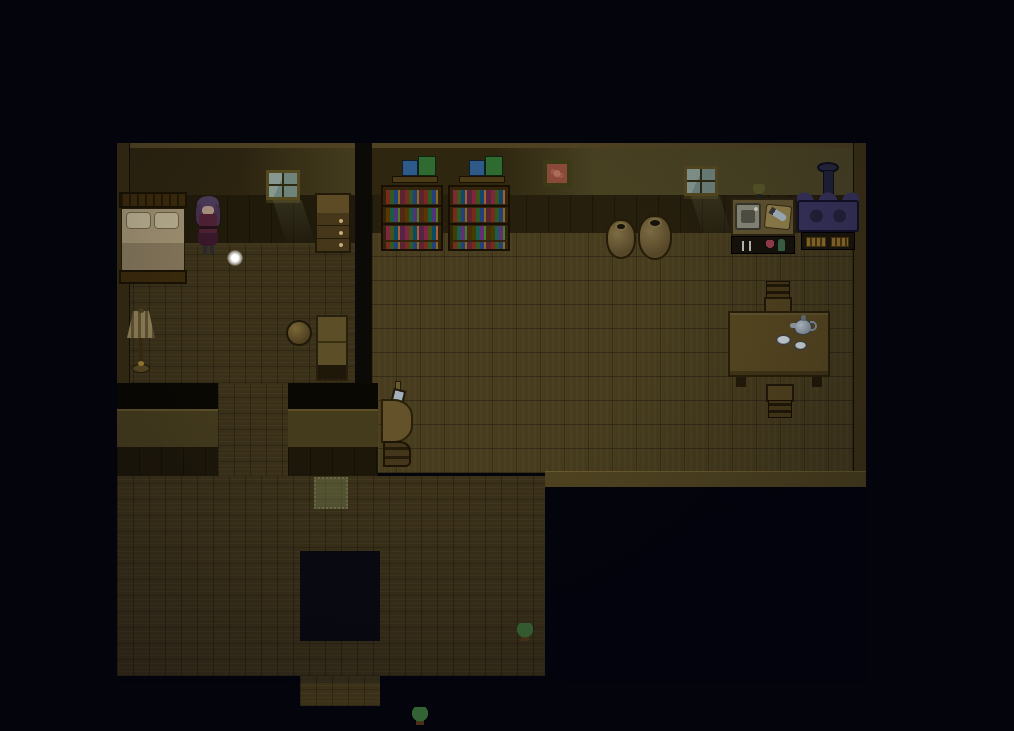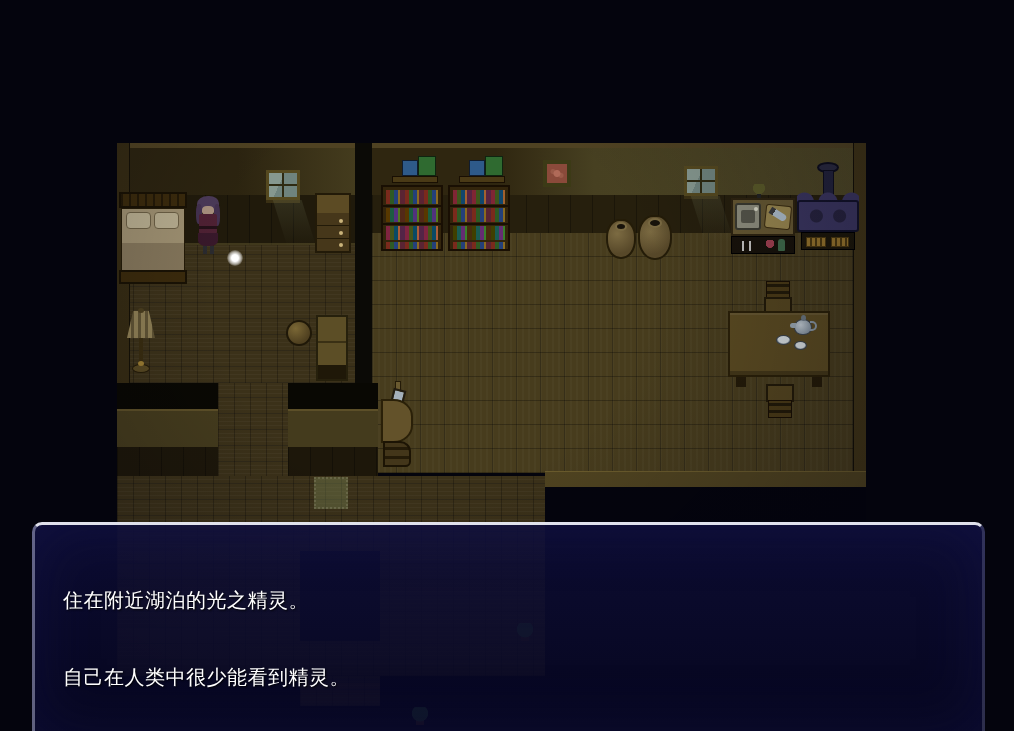"住在附近湖泊的光之精灵。" div.a { html: <div> <div> <div>住在附近湖泊的光之精灵。</div> <div>自己在人类中很少能看到精灵。</div> </div> </div> -> none }
